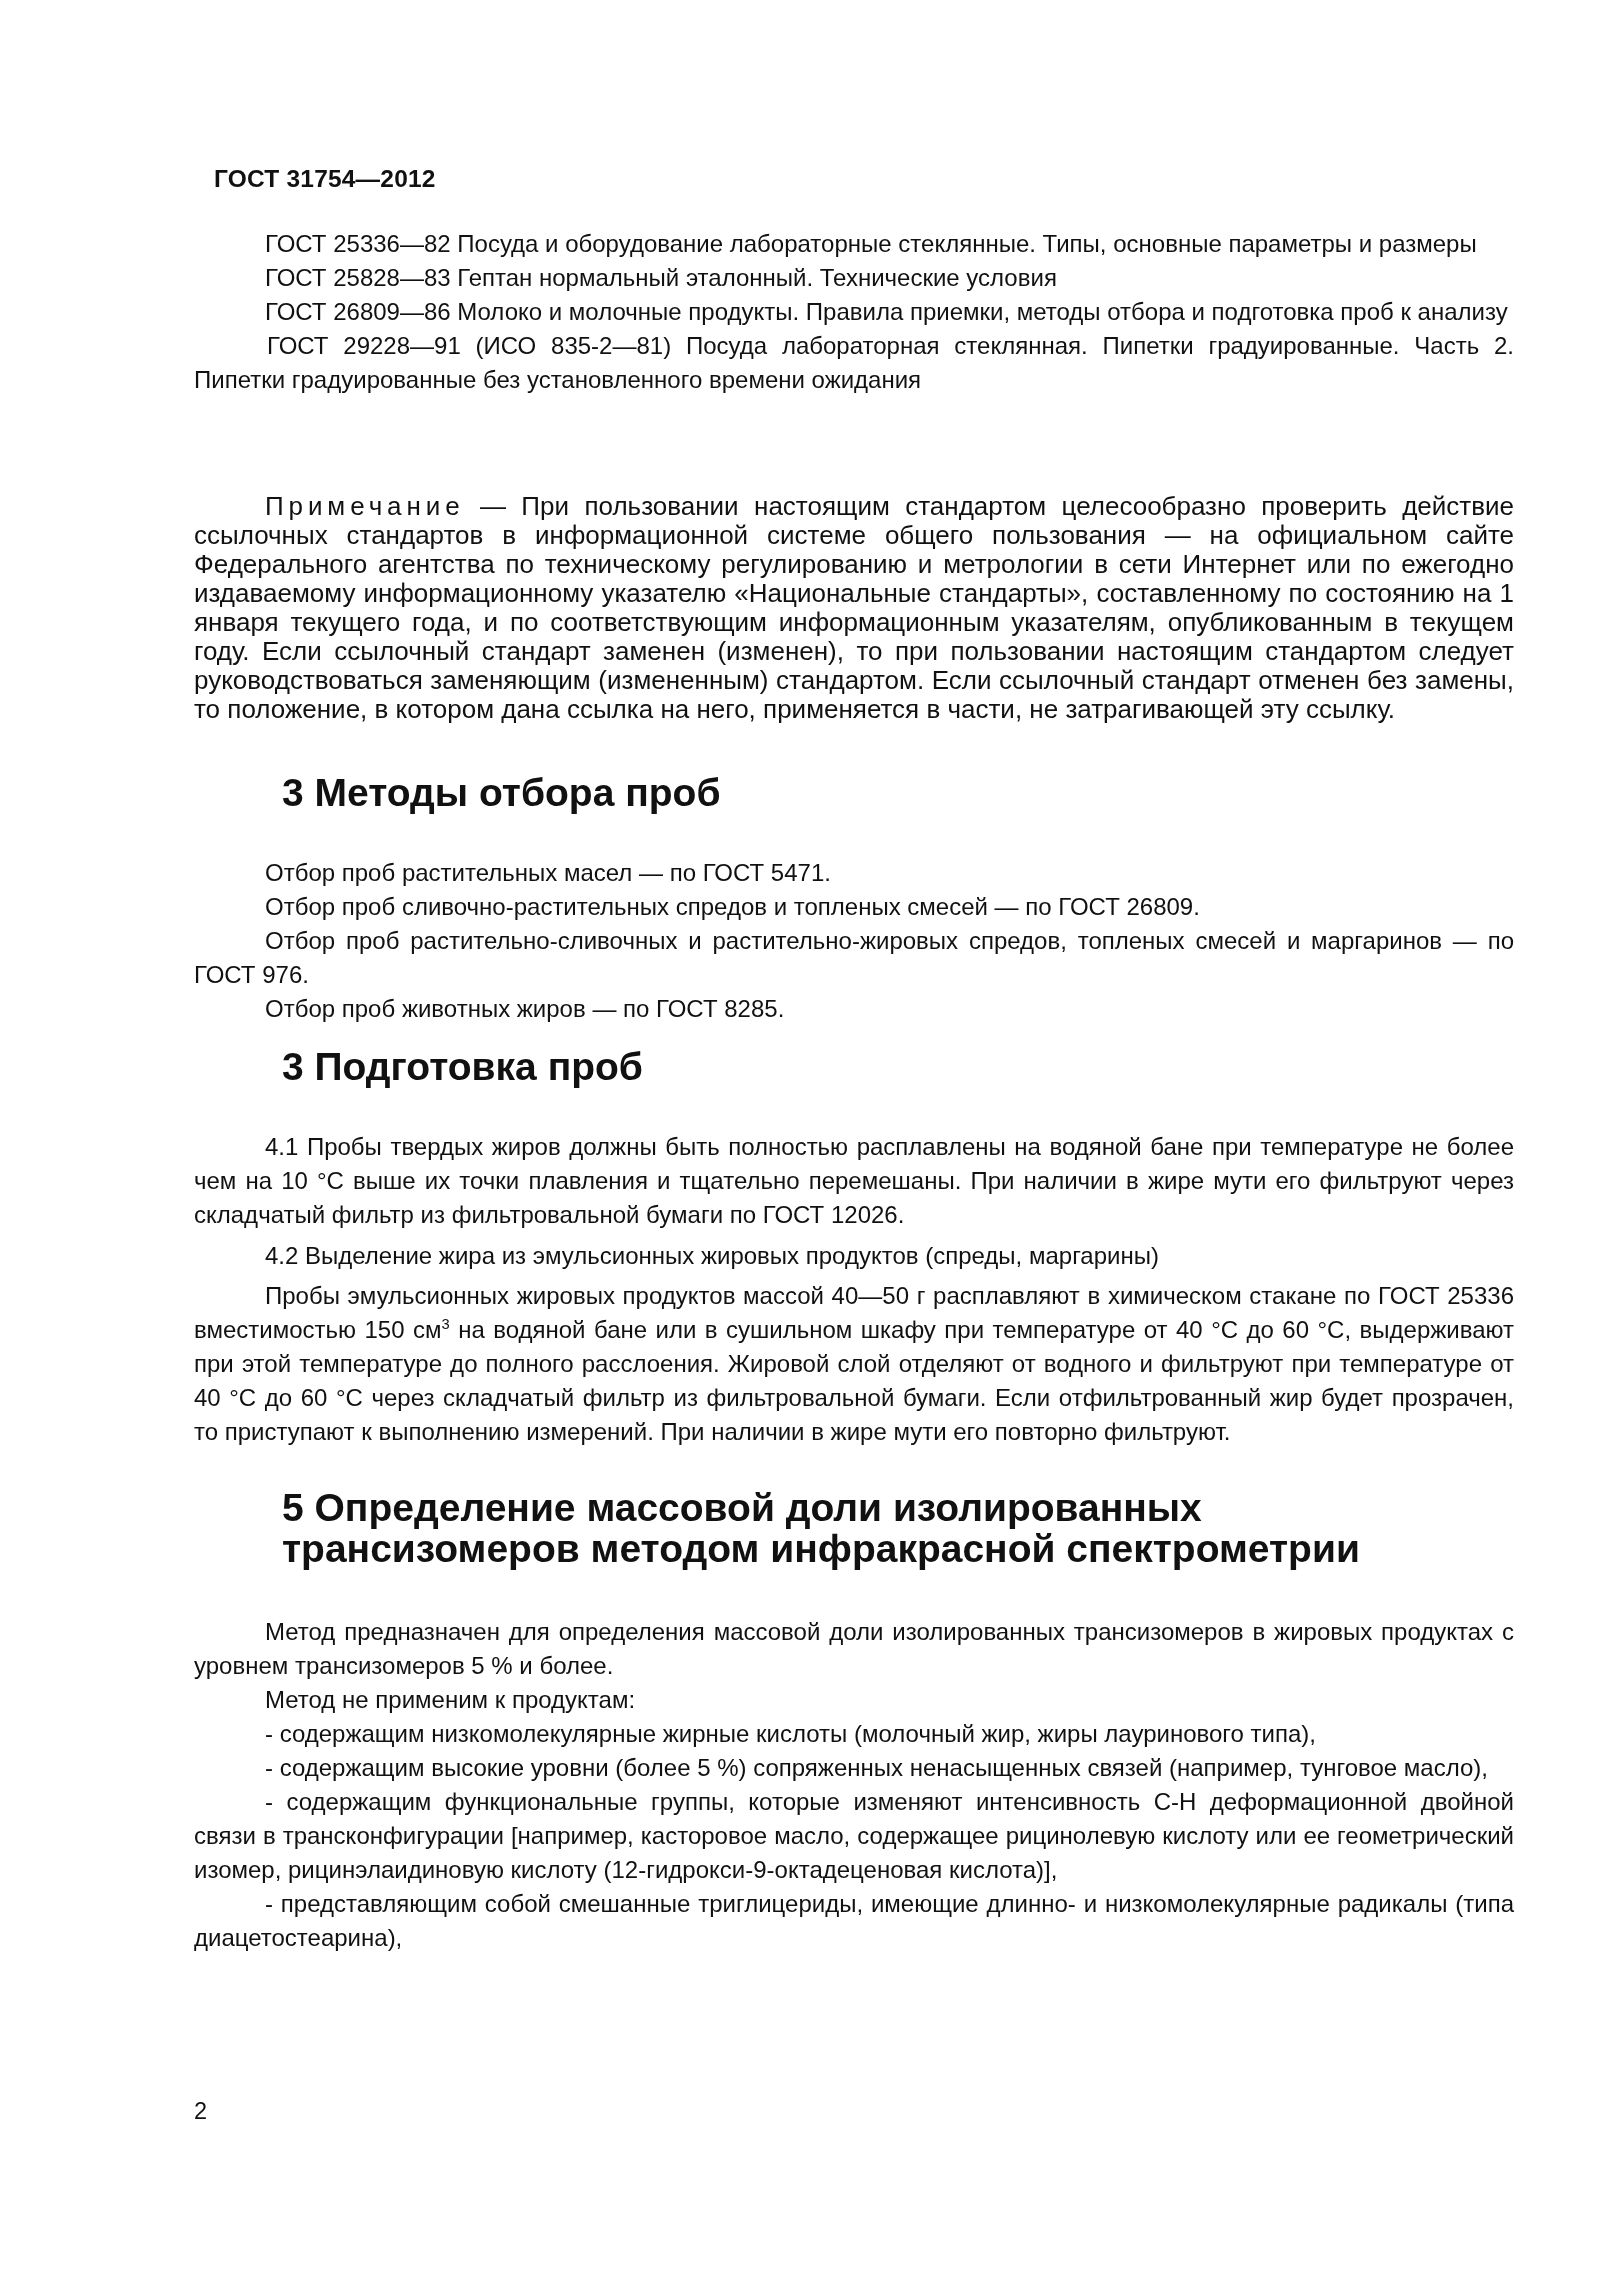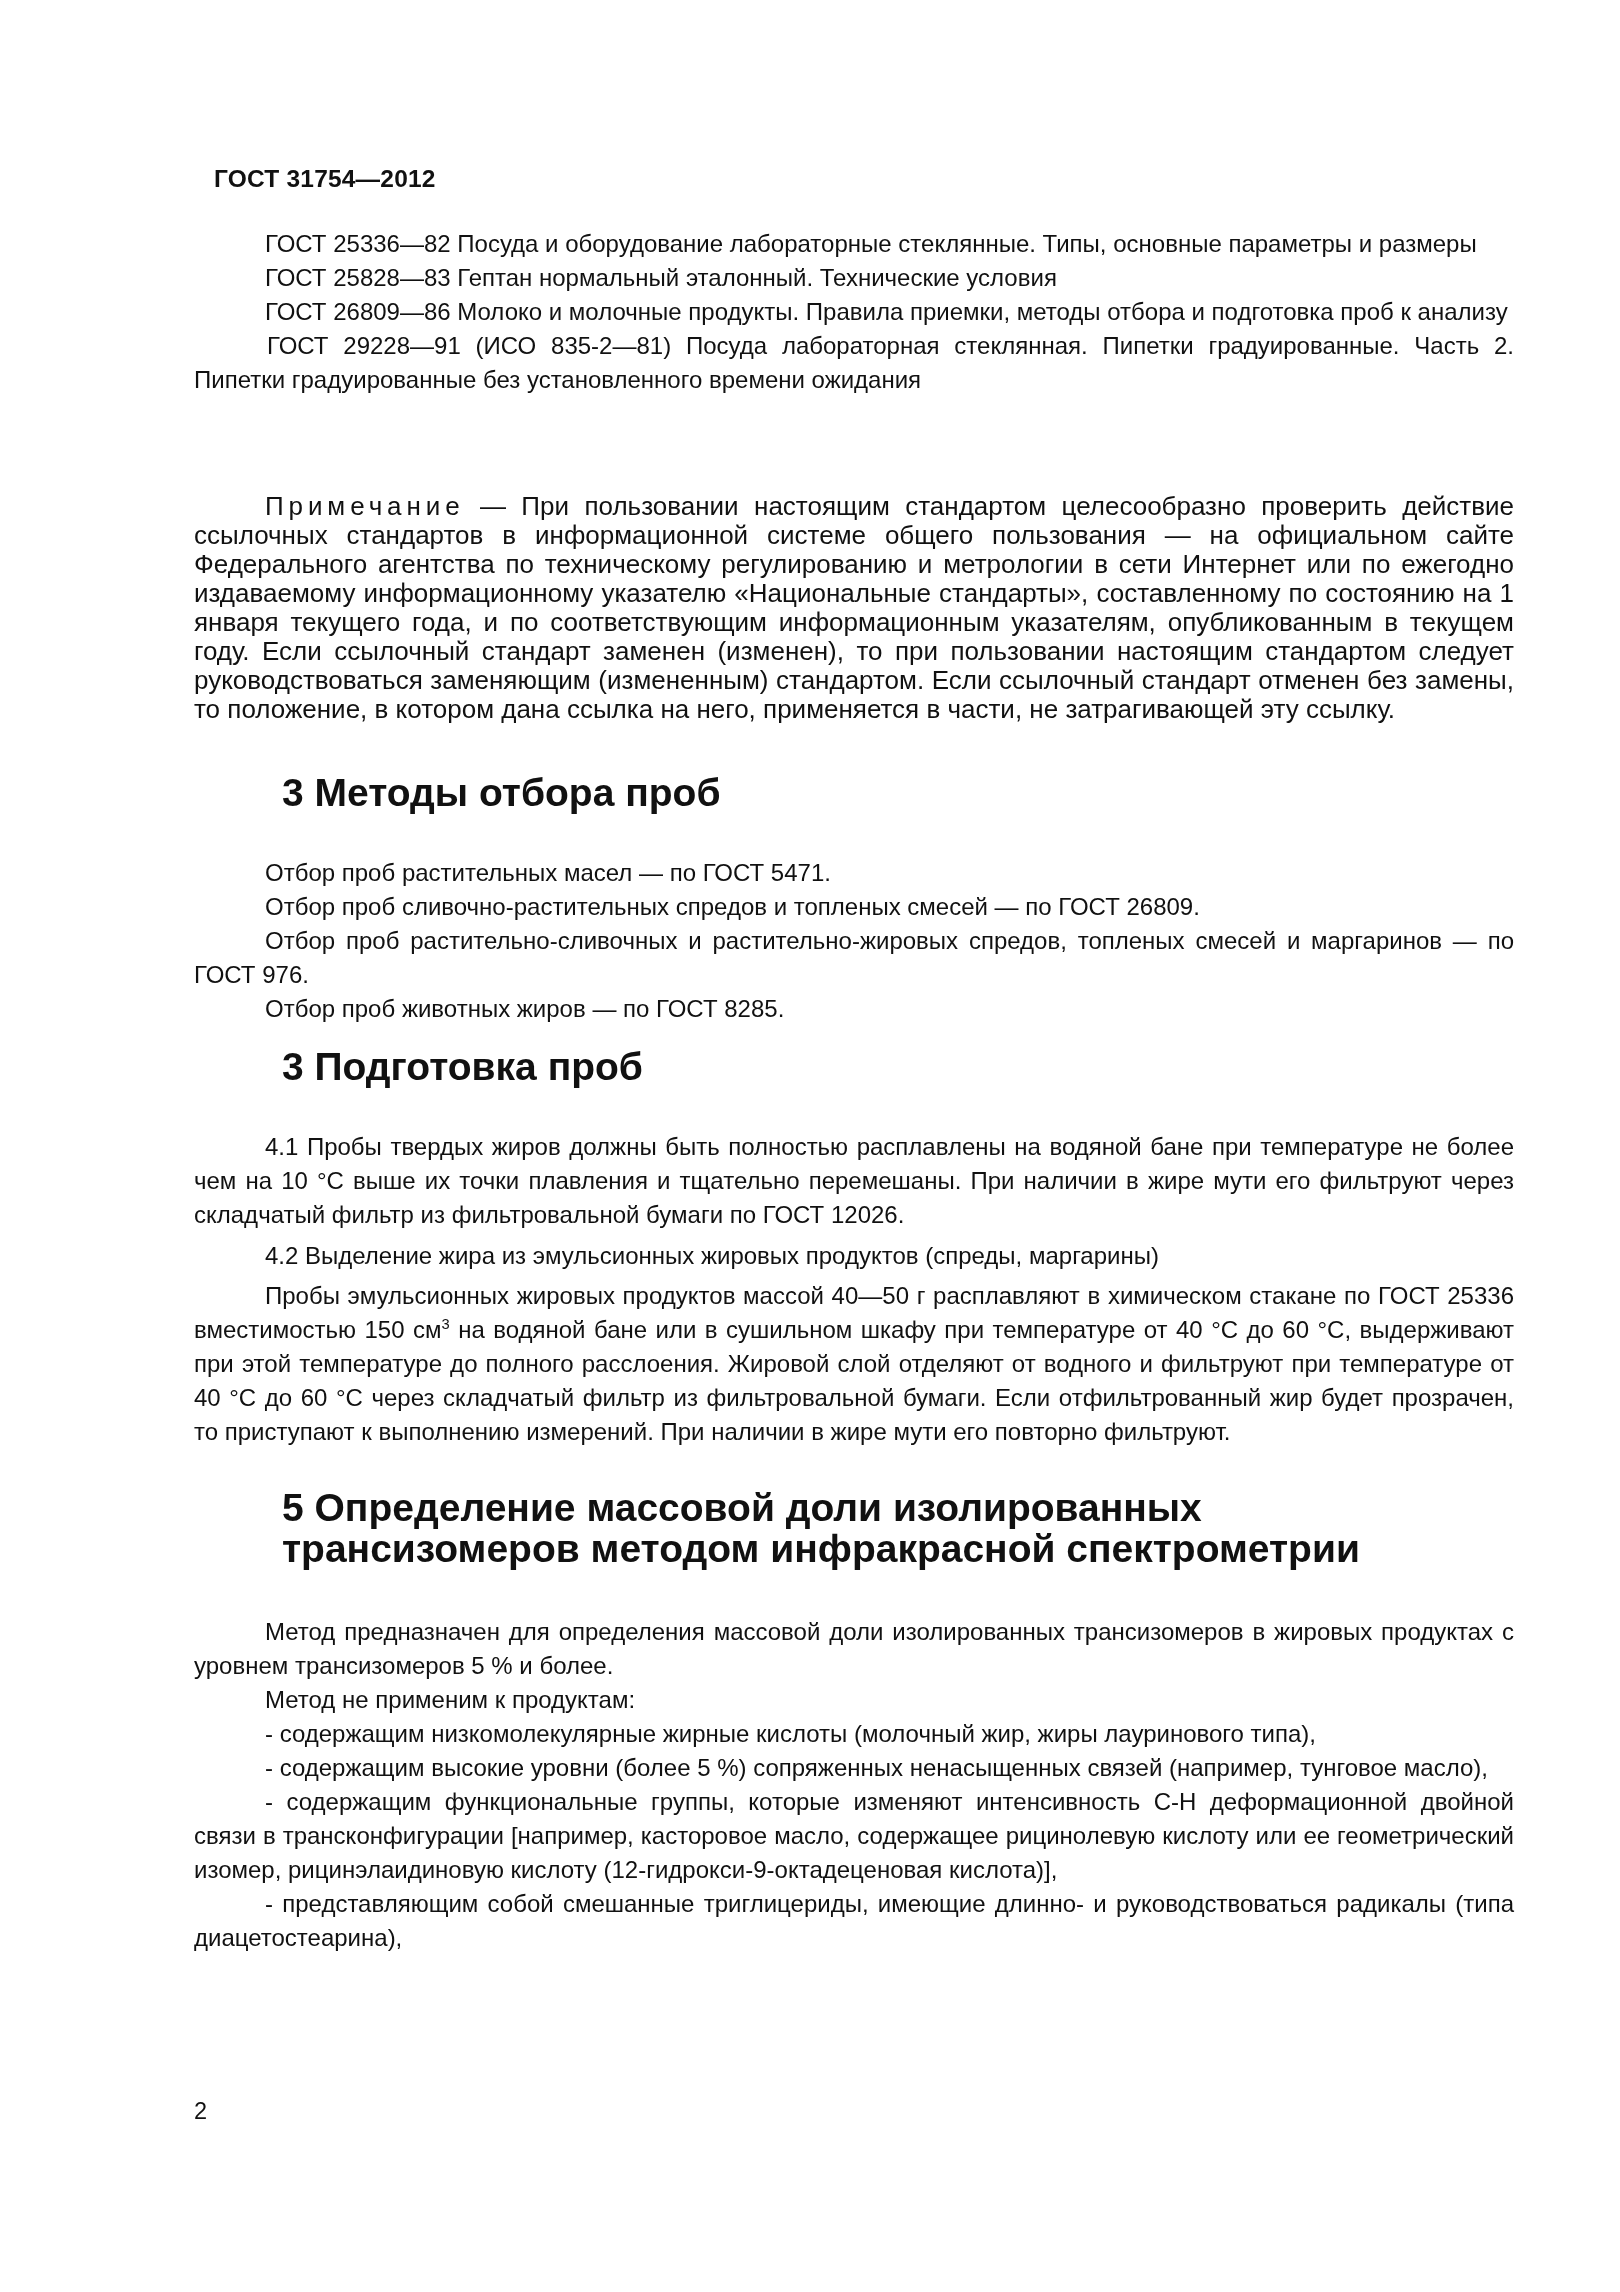"- представляющим собой смешанные" p.p { text: руководствоваться -> низкомолекулярные }
